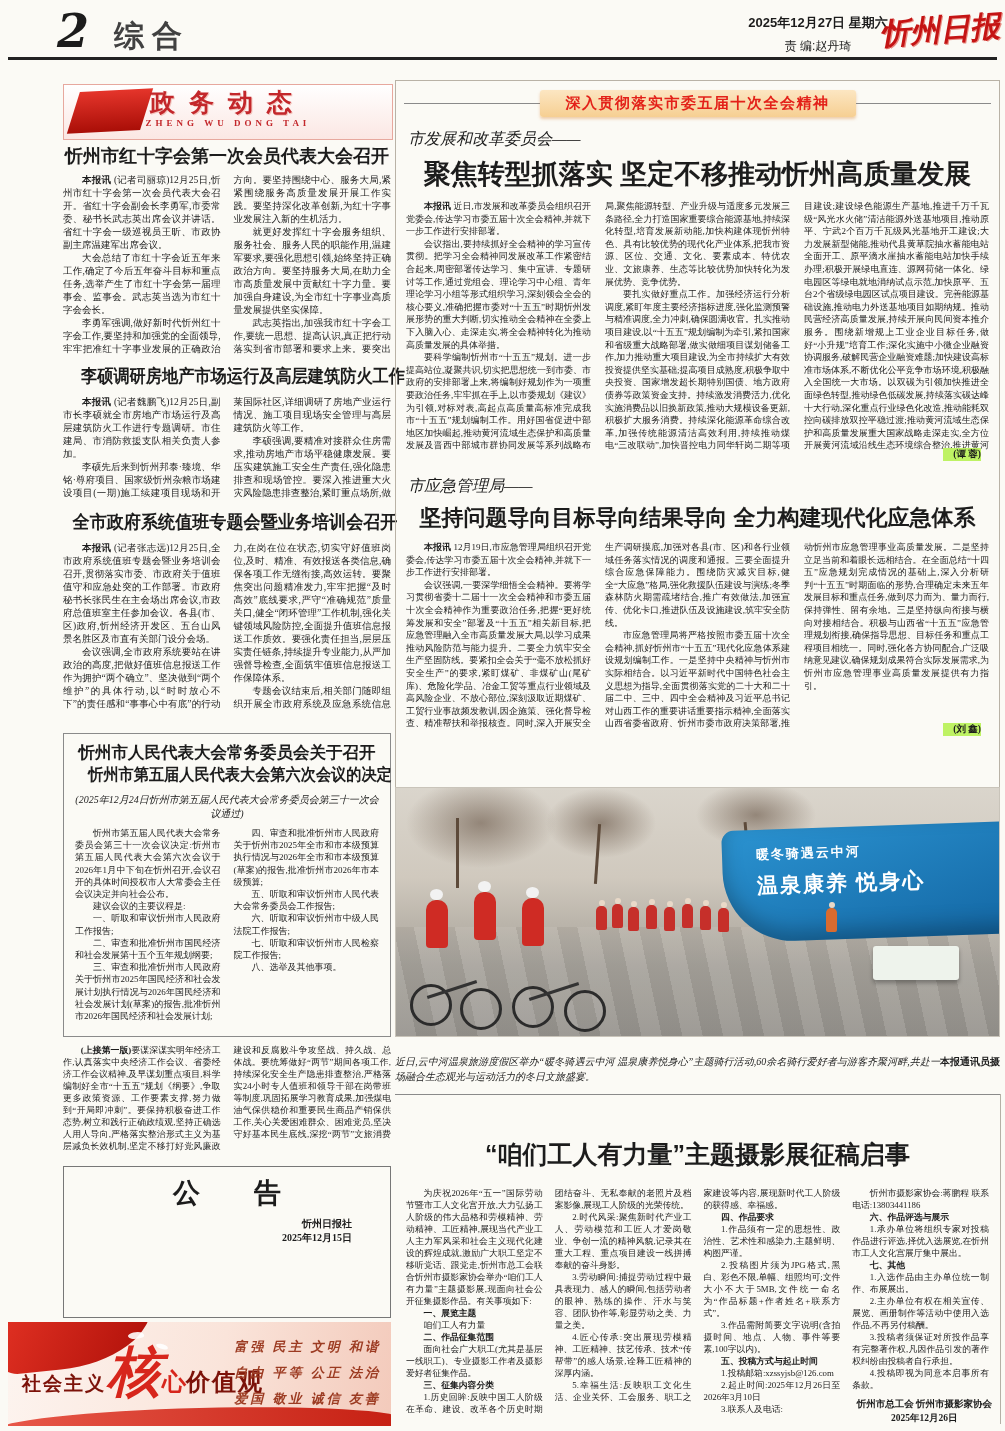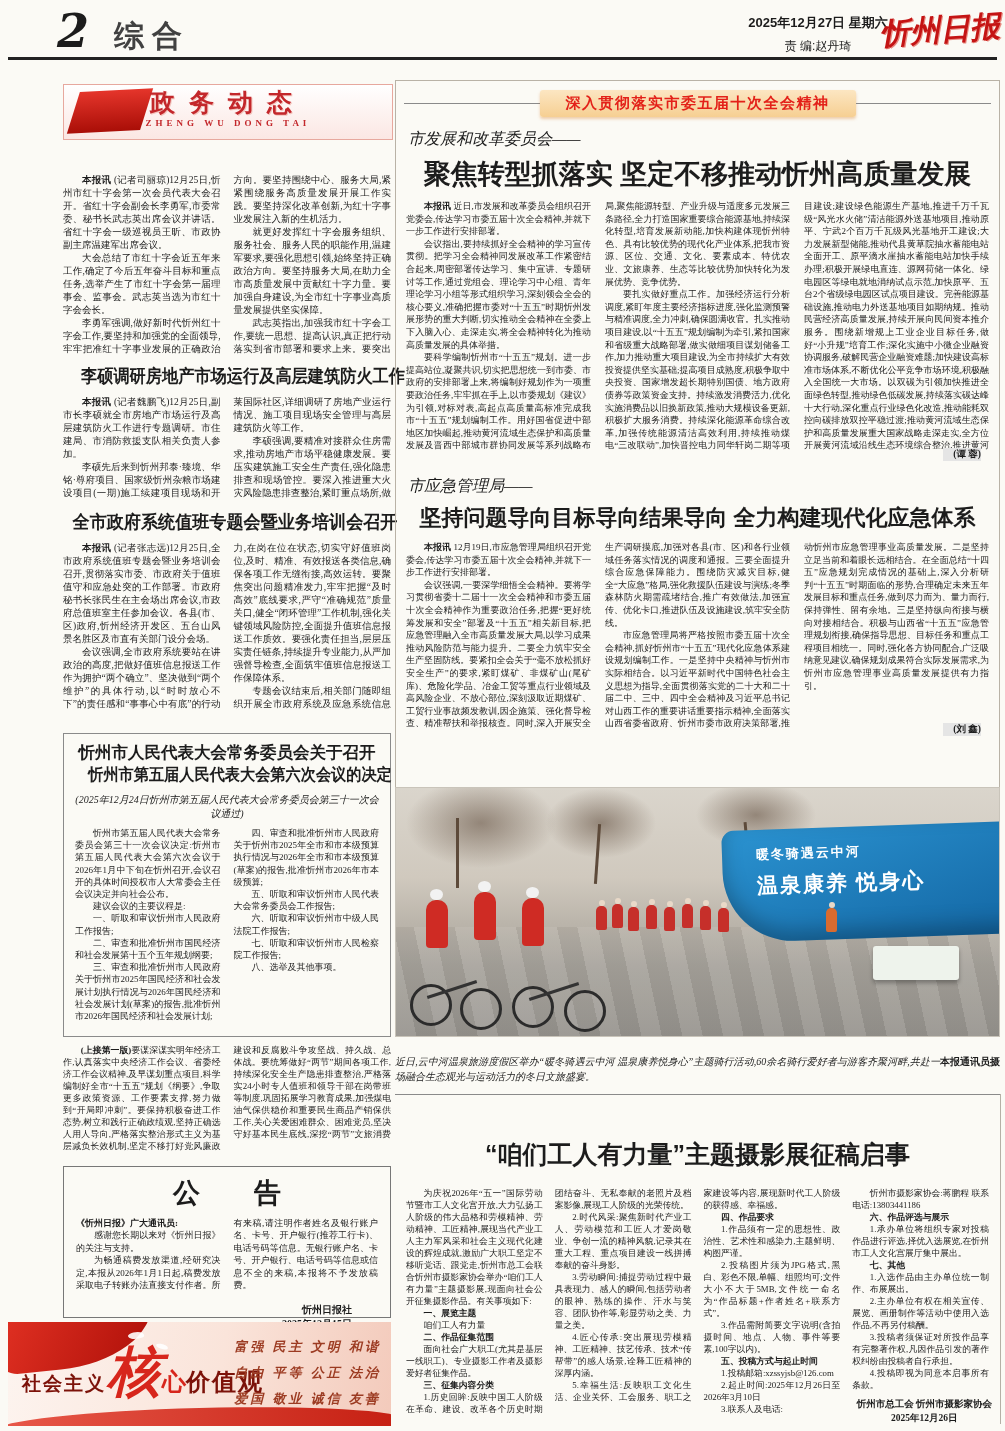"忻州市红十字会第一次会员代表大会召开" div.abs { html: none -> <div> <span>忻州市红十字会第一次会员代表大会召开</span> </div> }
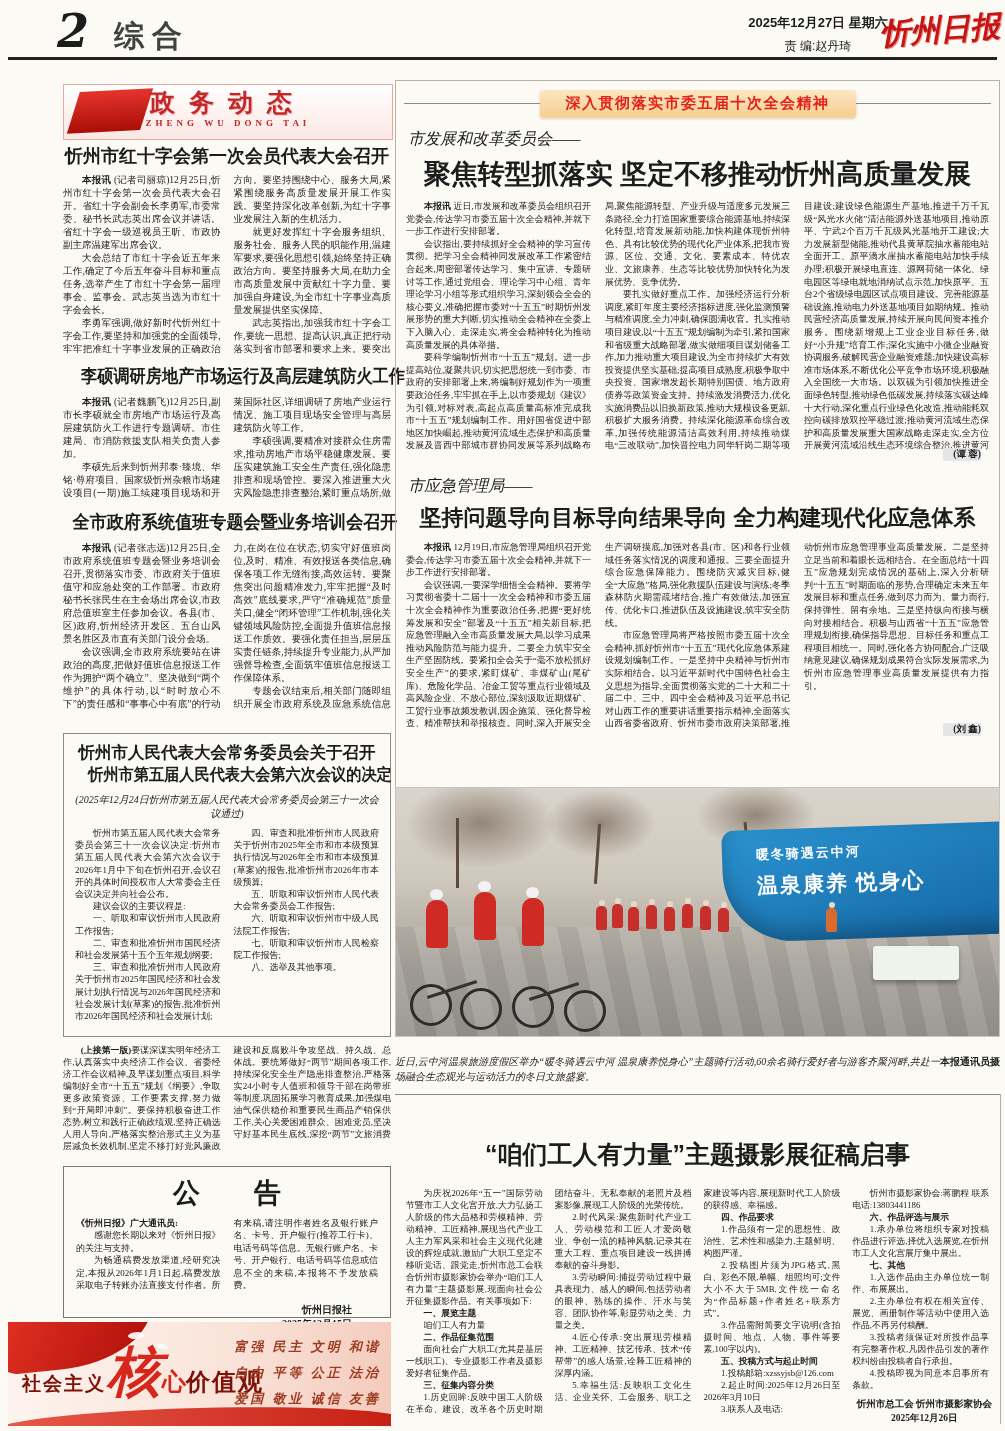"(谭 蓉)" .byline { background: #e5e5e5 -> #bef264 }
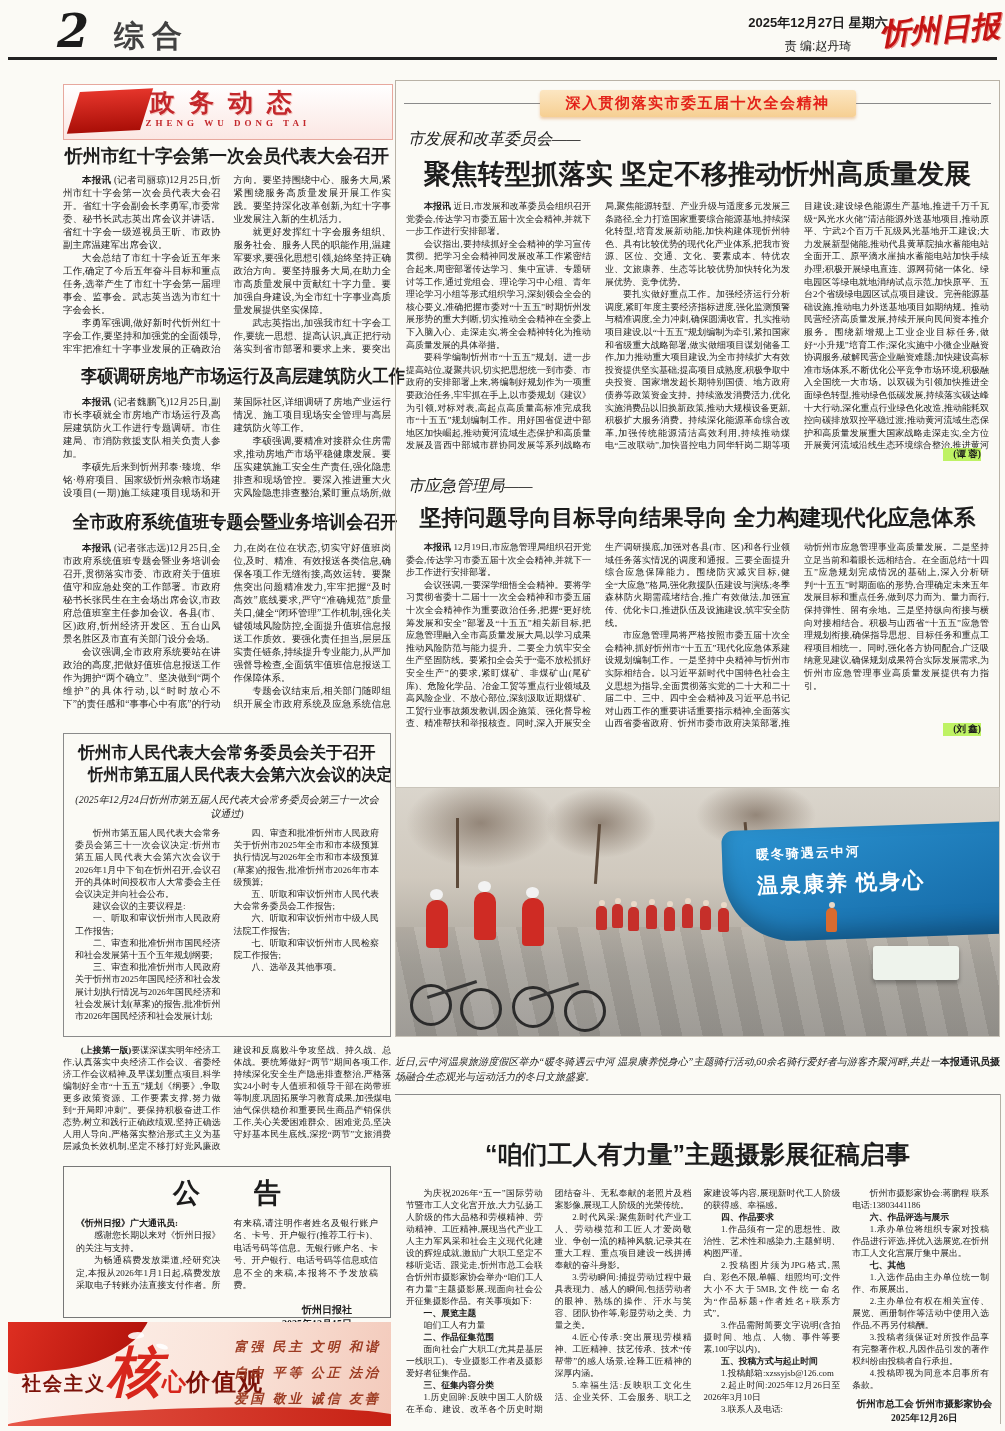"《忻州日报》广大通讯员:" div.bt { html: <div> <p>《忻州日报》广大通讯员:</p> <p>感谢您长期以来对《忻州日报》的关注与支持。</p> <p>为畅通稿费发放渠道,经研究决定,本报从2026年1月1日起,稿费发放采取电子转账办法直接支付作者。所有来稿,请注明作者姓名及银行账户名、卡号、开户银行(推荐工行卡)、电话号码等信息。无银行账户名、卡号、开户银行、电话号码等信息或信息不全的来稿,本报将不予发放稿费。</p> </div> -> none }
